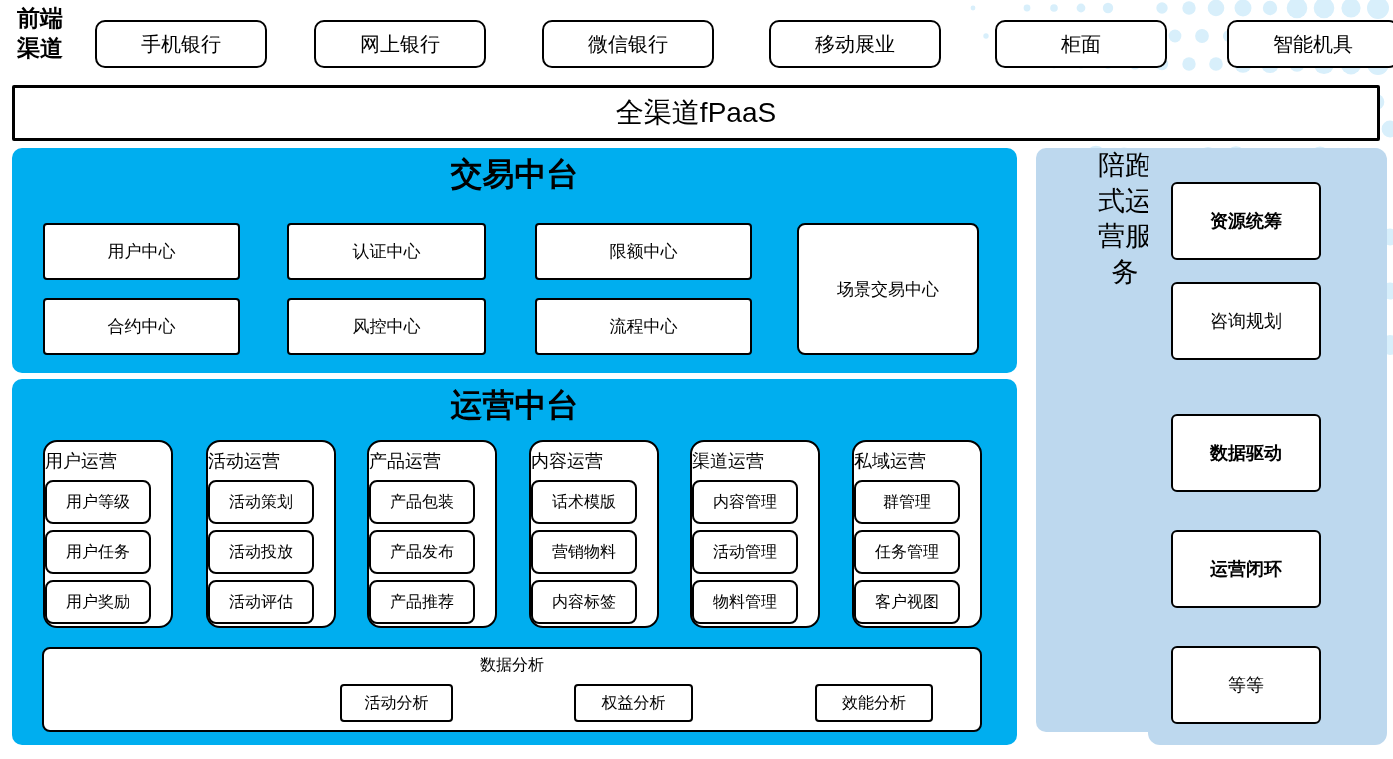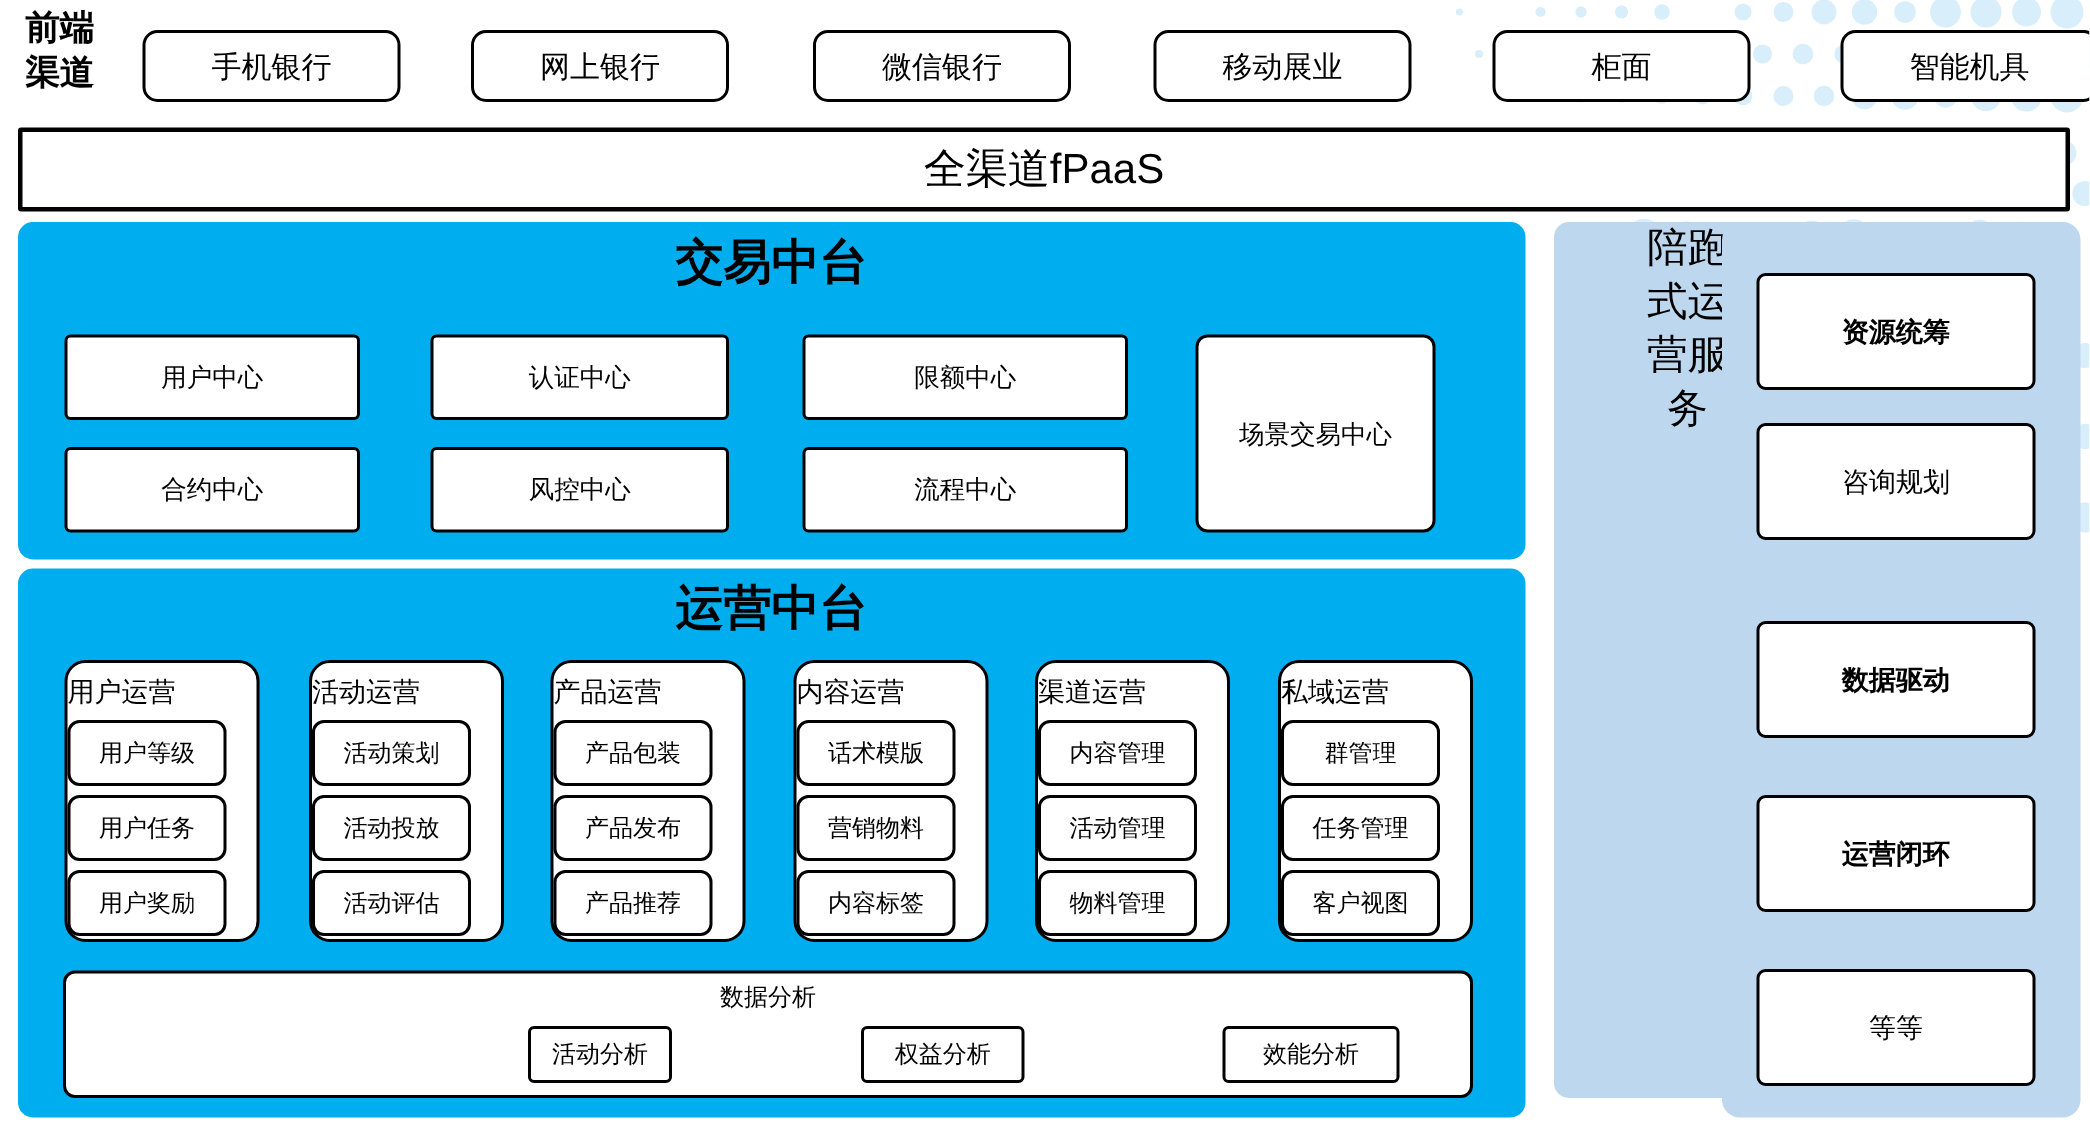"资源统筹" .rbox { width: 186px -> 150px }
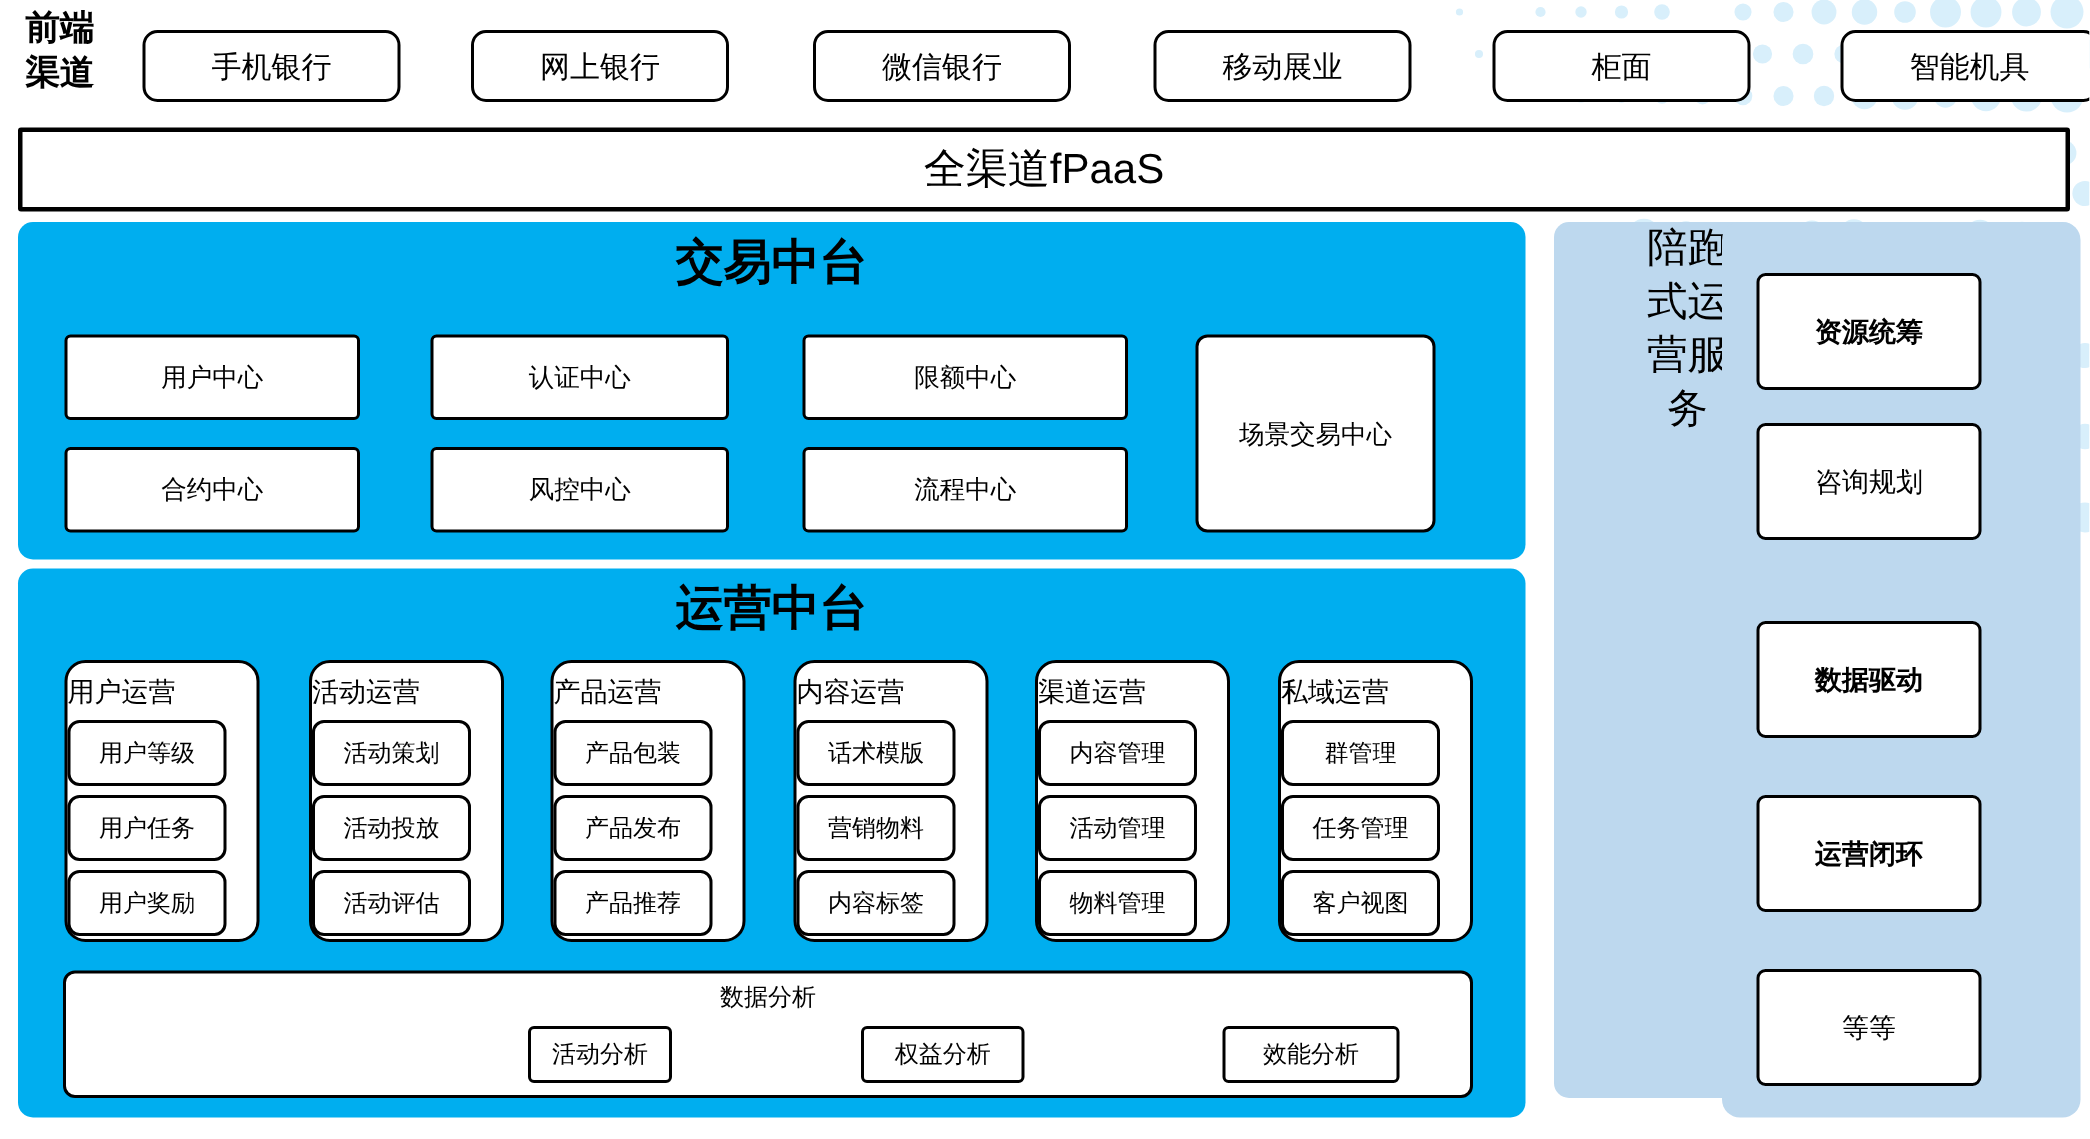"场景交易中心" div.wbox { width: 160px -> 182px }
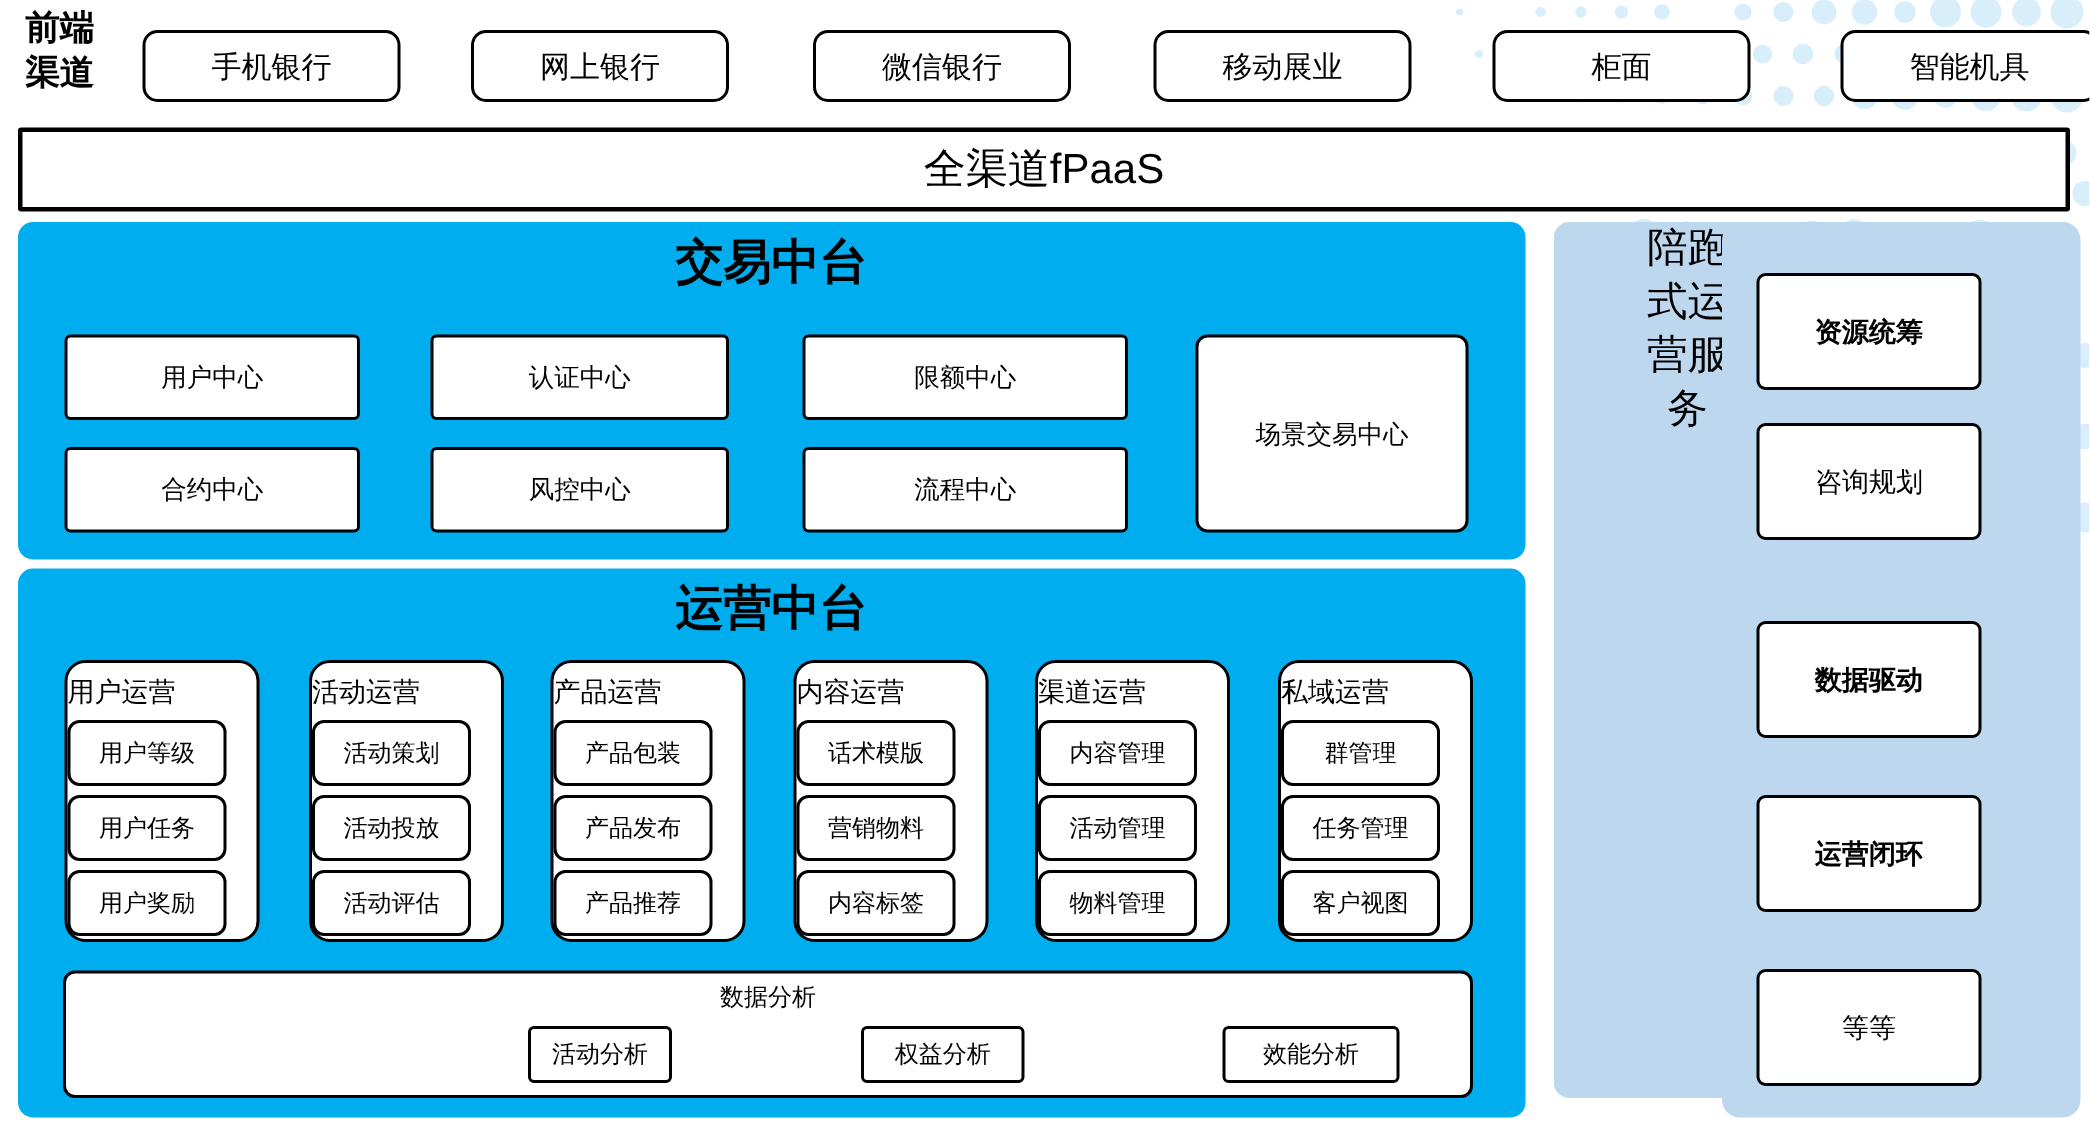"活动分析" div.aitem { left: 308px -> 296px; width: 96px -> 113px }
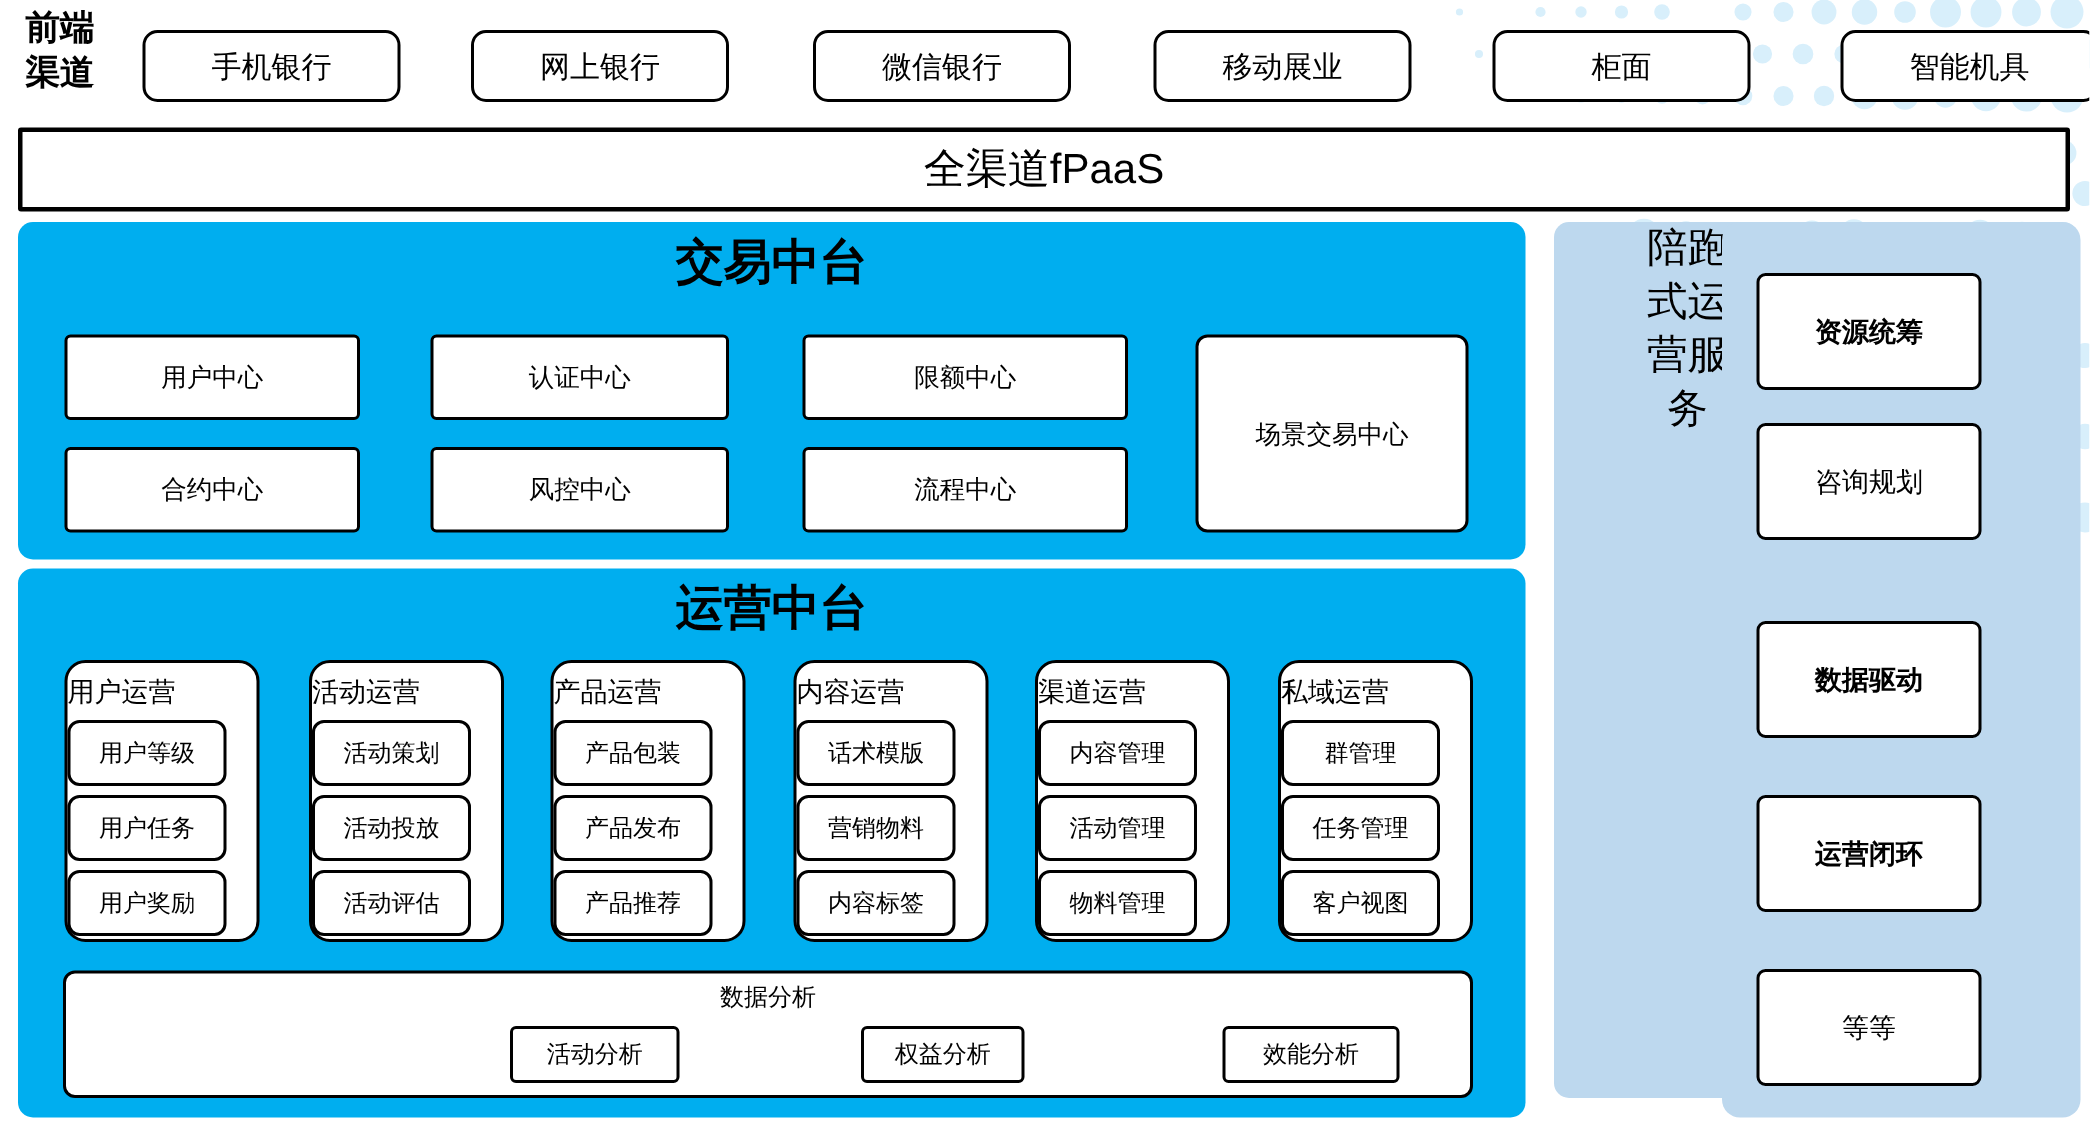"权益分析" div.aitem { width: 109px -> 119px }
